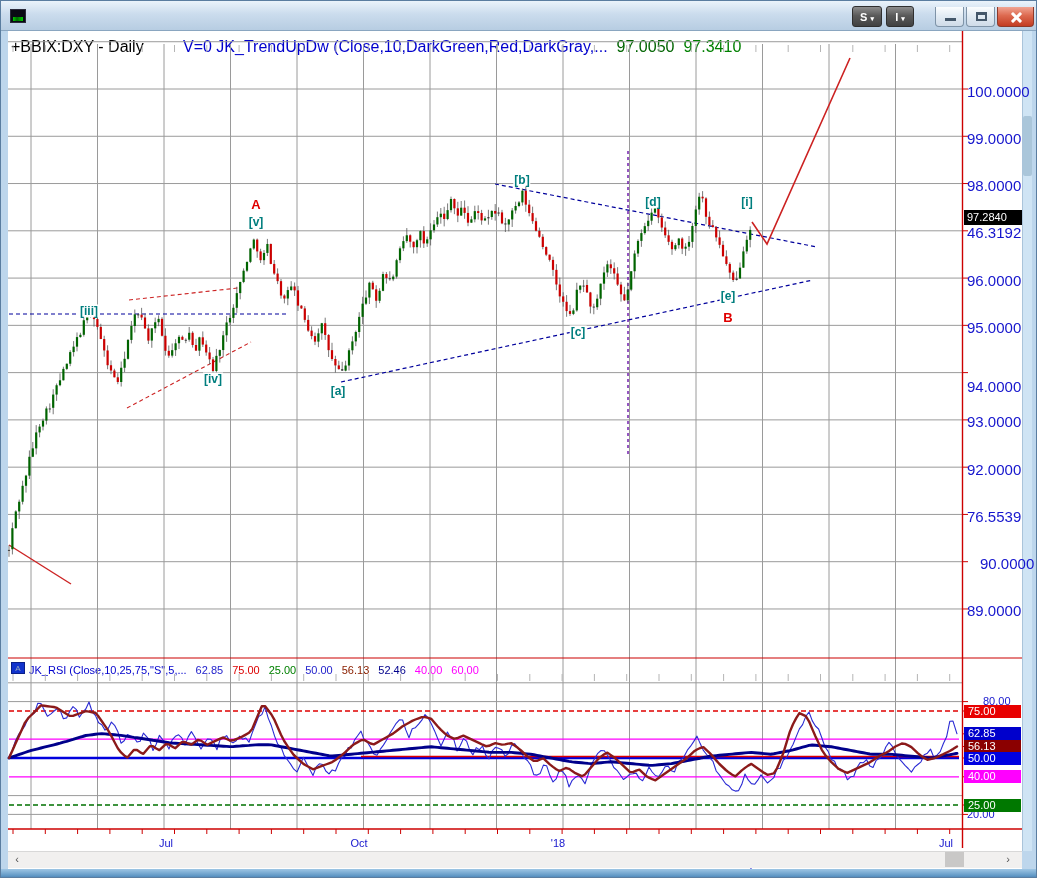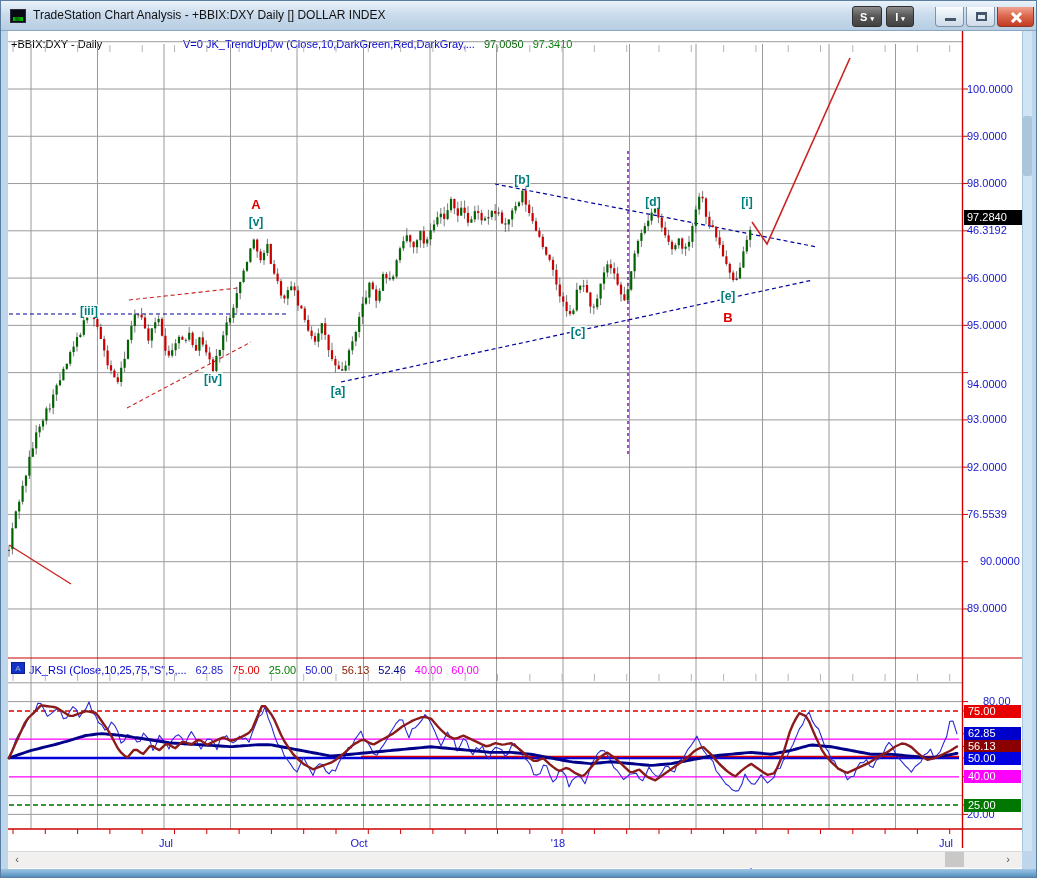"TradeStation Chart Analysis - +BBIX:DXY" span.title-text { html: <span>TradeStation Chart Analysis - +BBIX:DXY Daily [] DOLLAR INDEX</span> -> none }
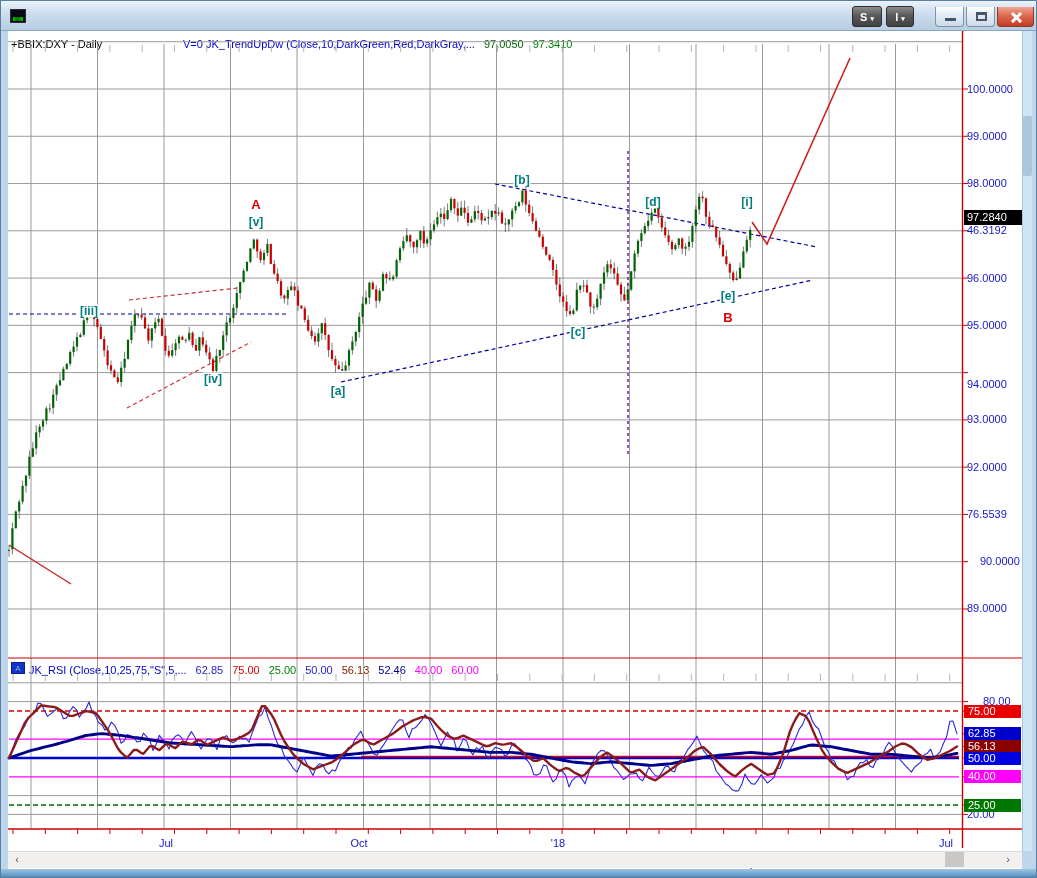"+BBIX:DXY - Daily" .chart-header-text { font-size: 11px -> 16px }
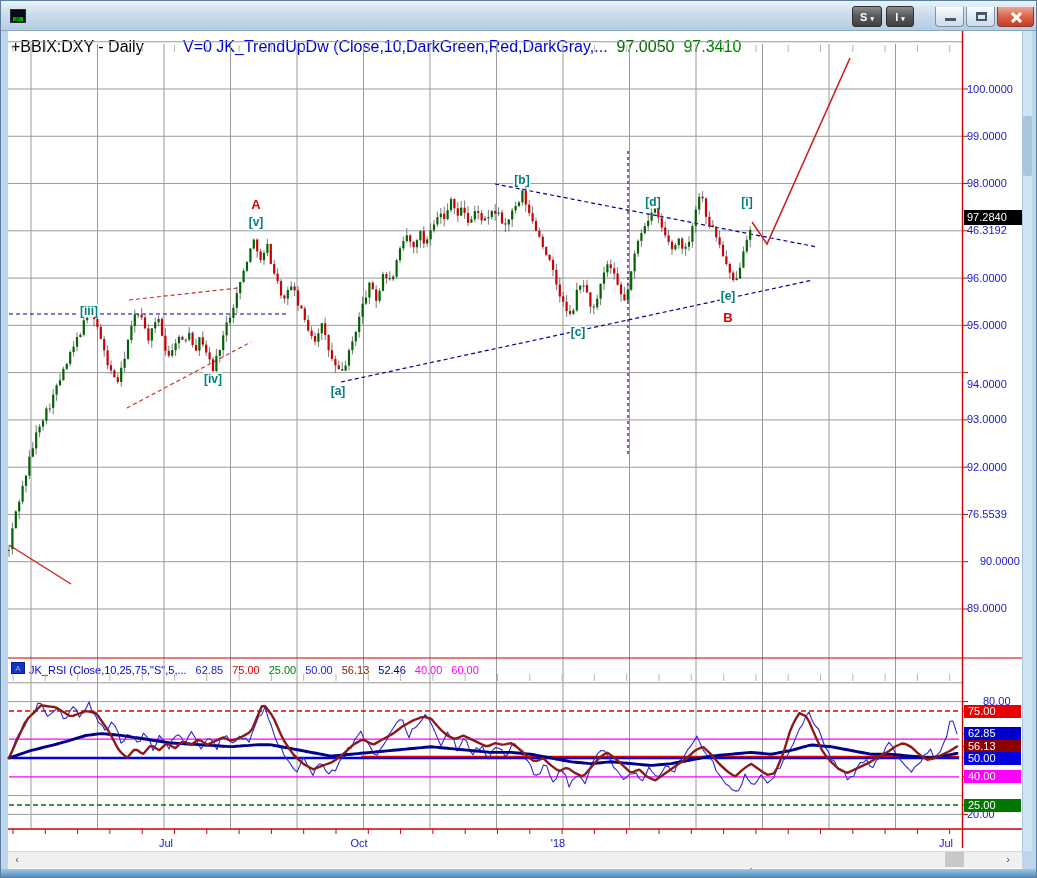"100.0000" .ptick { font-size: 11px -> 15px }
